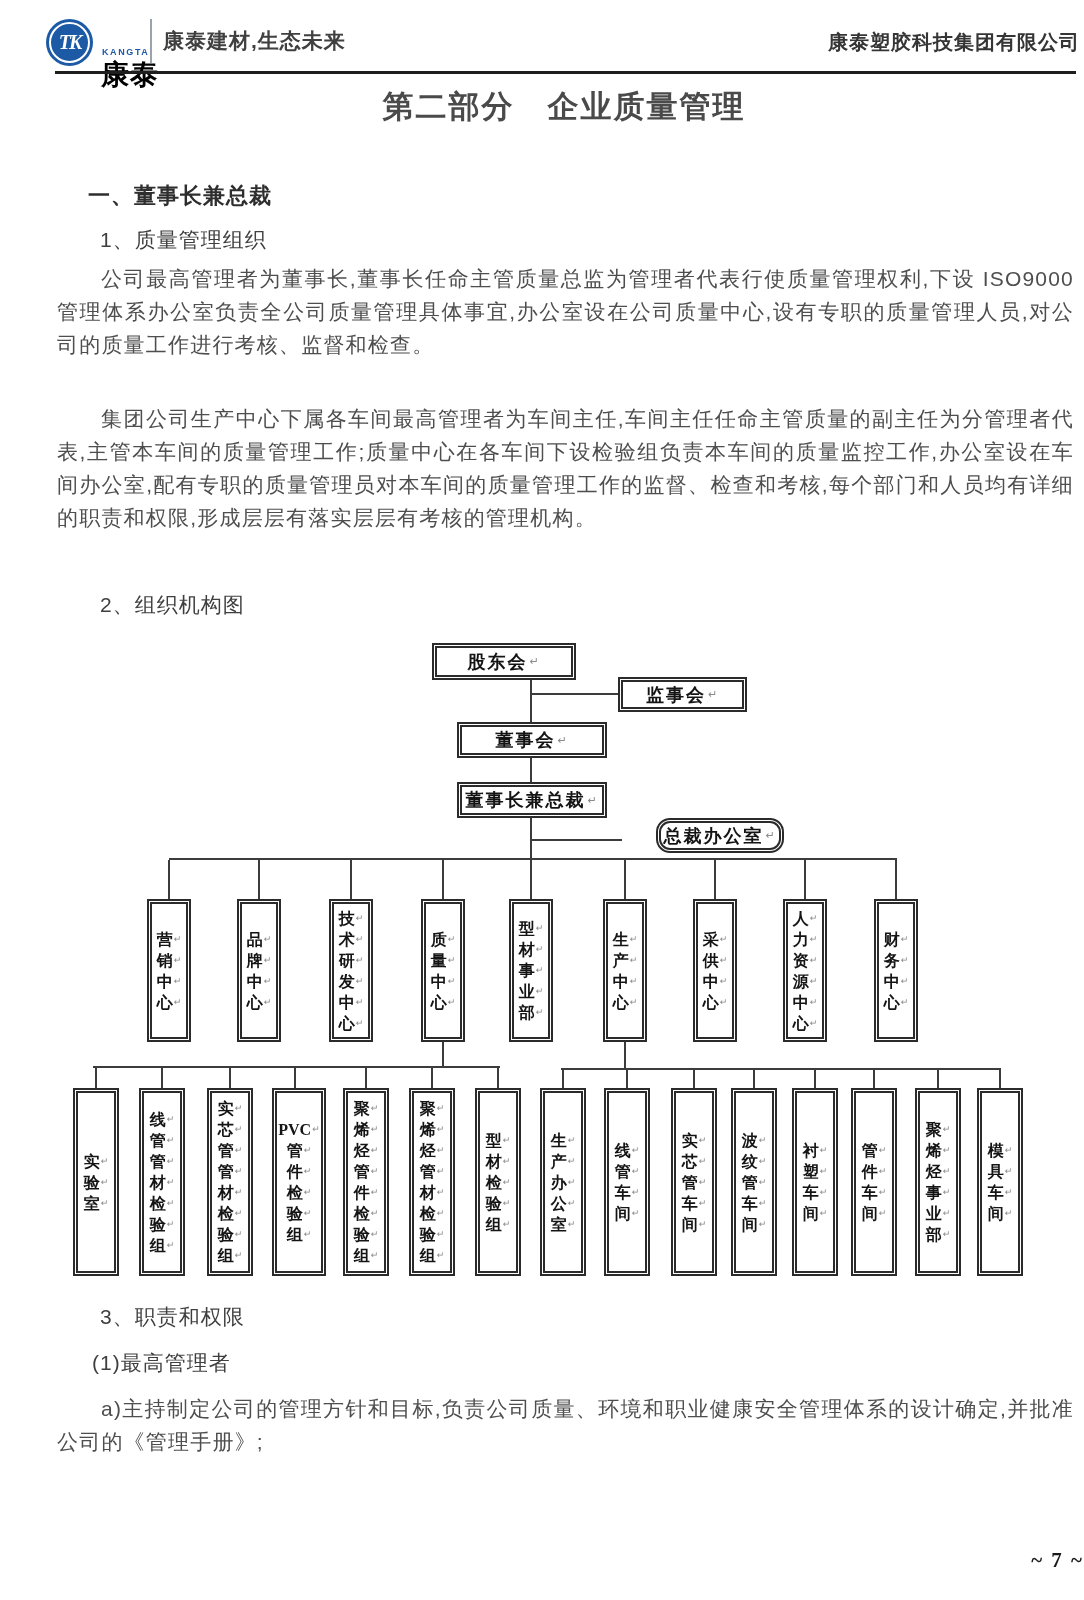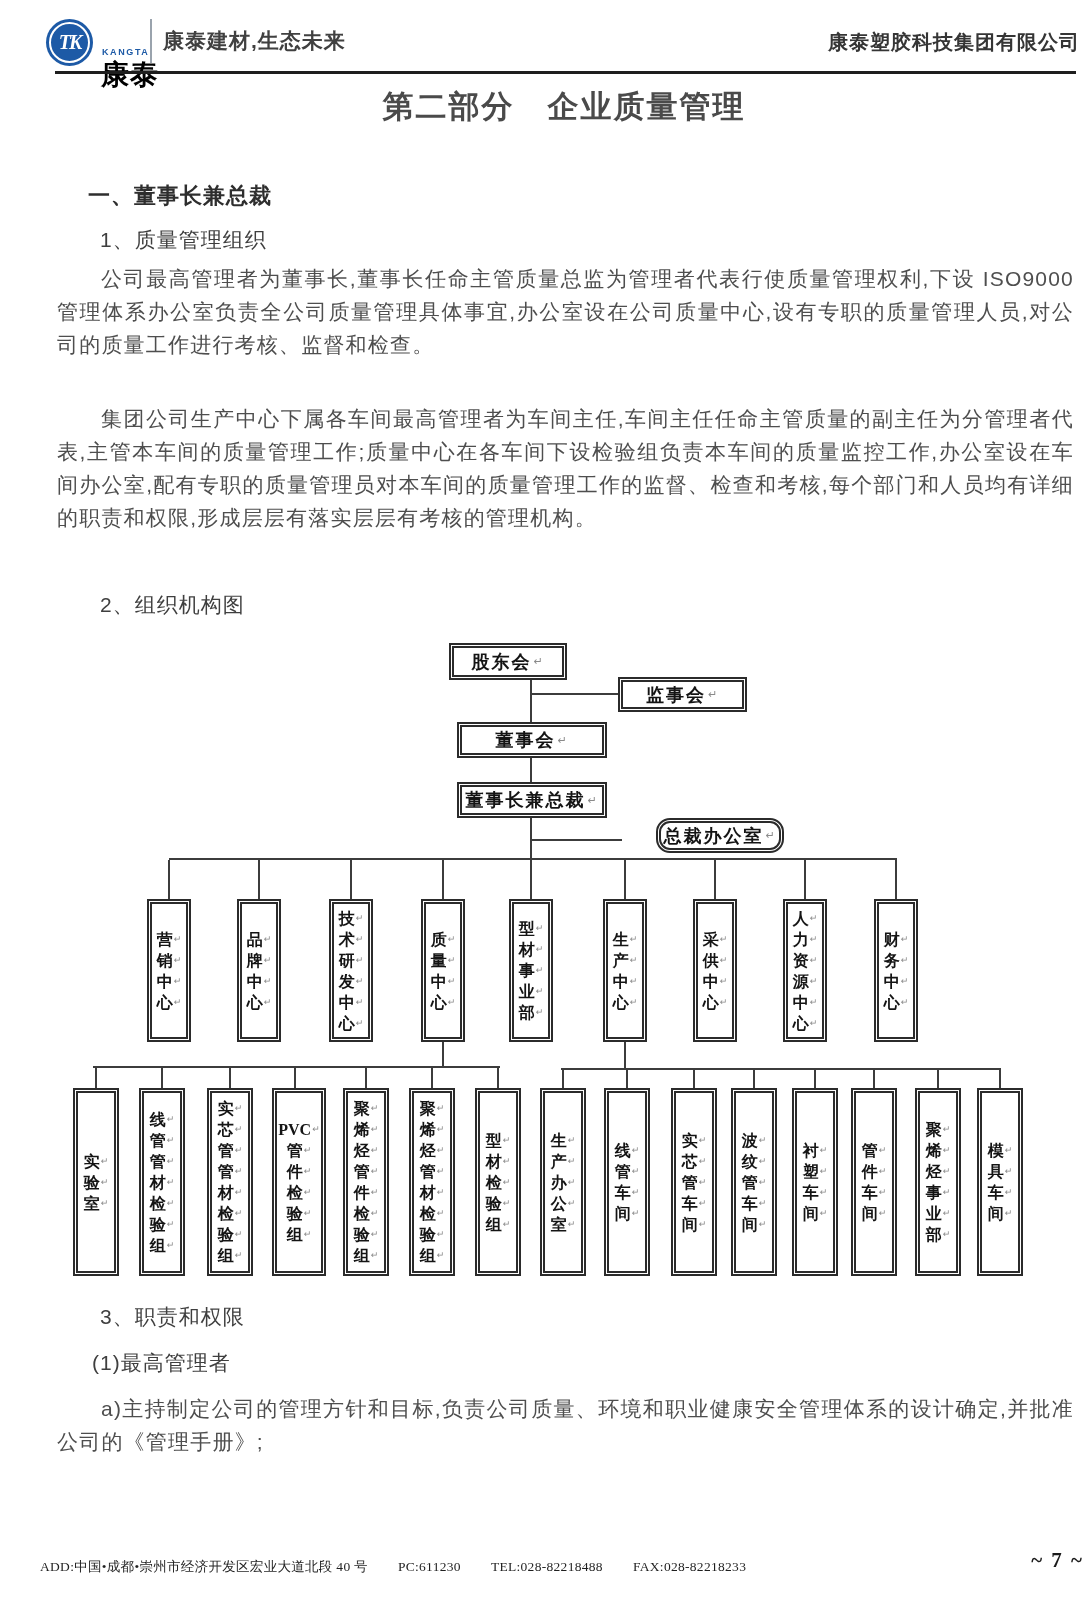"股东会" div.obox { left: 449px -> 432px; width: 118px -> 144px }
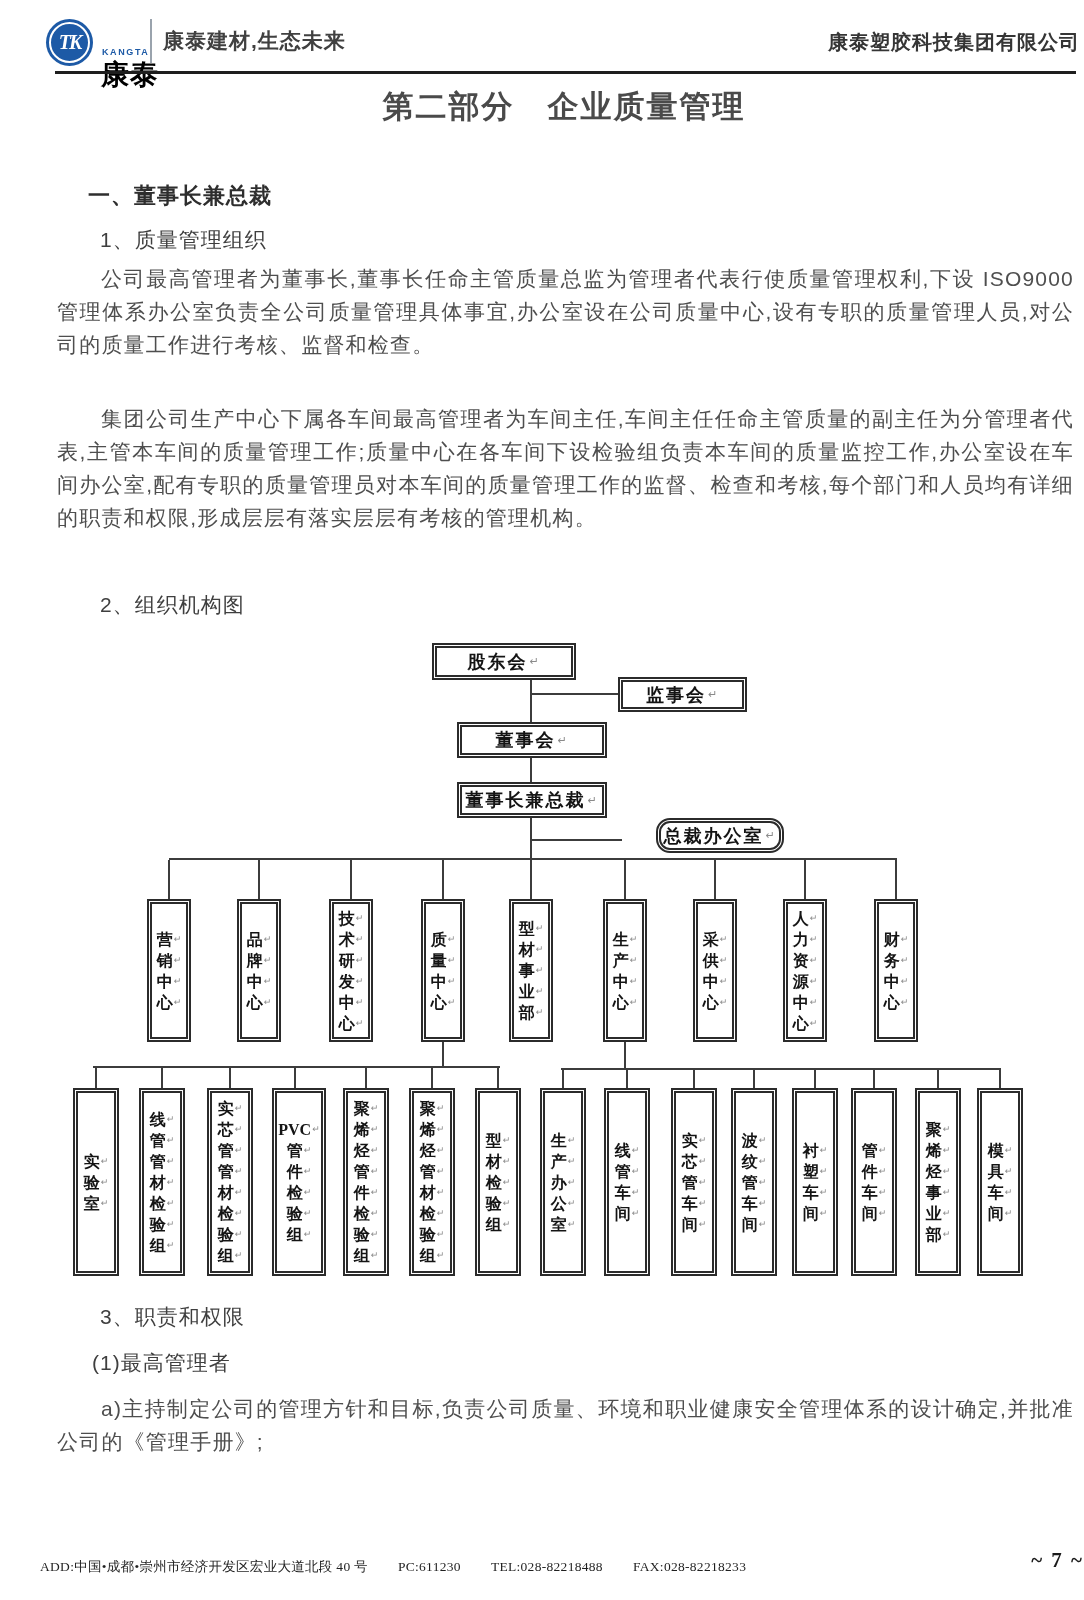"ADD:中国•成都•崇州市经济开发区宏业大道北段 40 号 PC:611230" div.footer { html: <div> <span>ADD:中国•成都•崇州市经济开发区宏业大道北段 40 号</span><span>PC:611230</span><span>TEL:028-82218488</span><span>FAX:028-82218233</span> </div> -> none }
